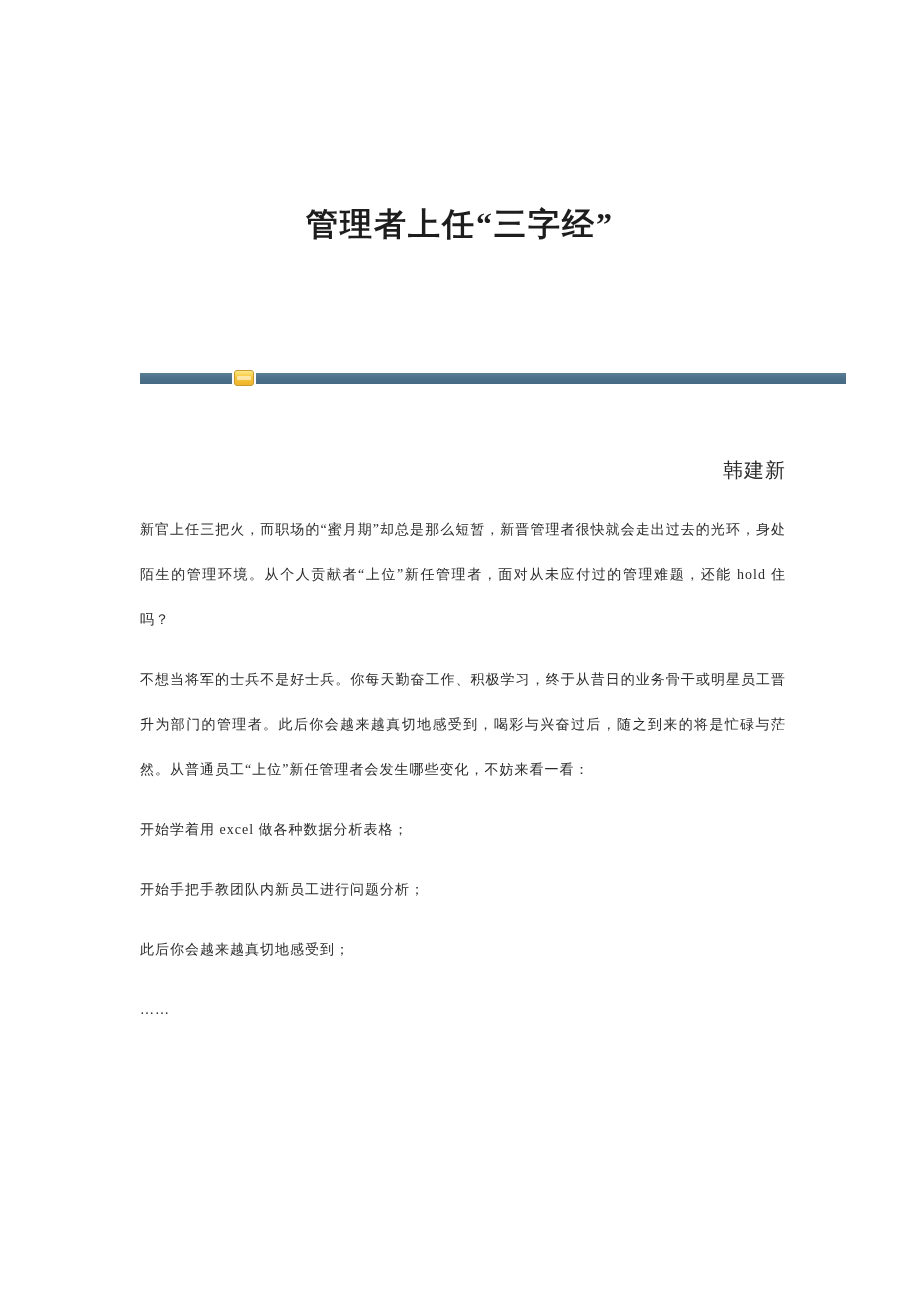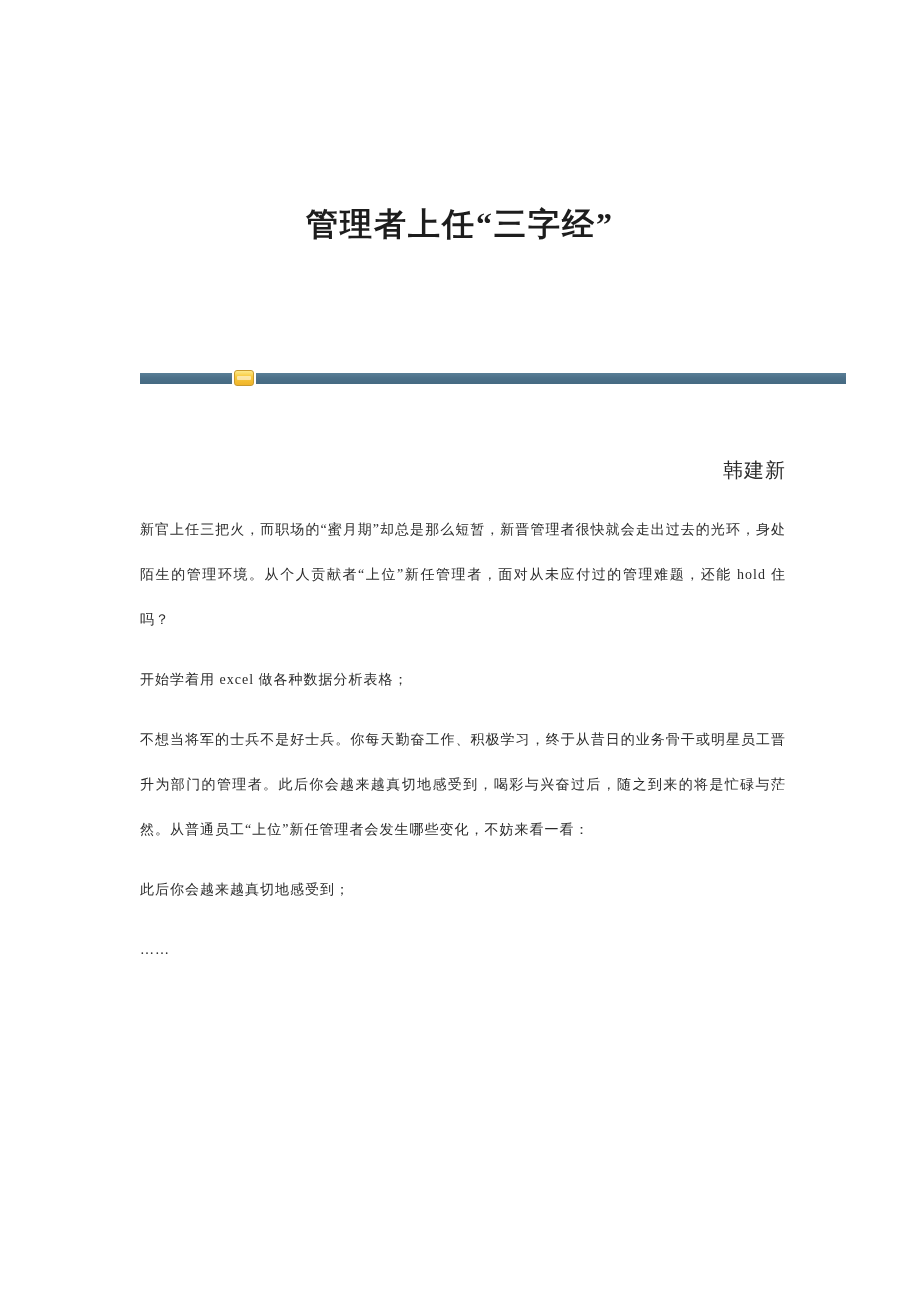"开始学着用 excel 做各种数据分析表格；" p.para { order: before "不想当将军的士兵不是好士兵。你每天勤奋工作、积极学习，终于从昔日的业务骨干或明星" -> after "不想当将军的士兵不是好士兵。你每天勤奋工作、积极学习，终于从昔日的业务骨干或明星" }
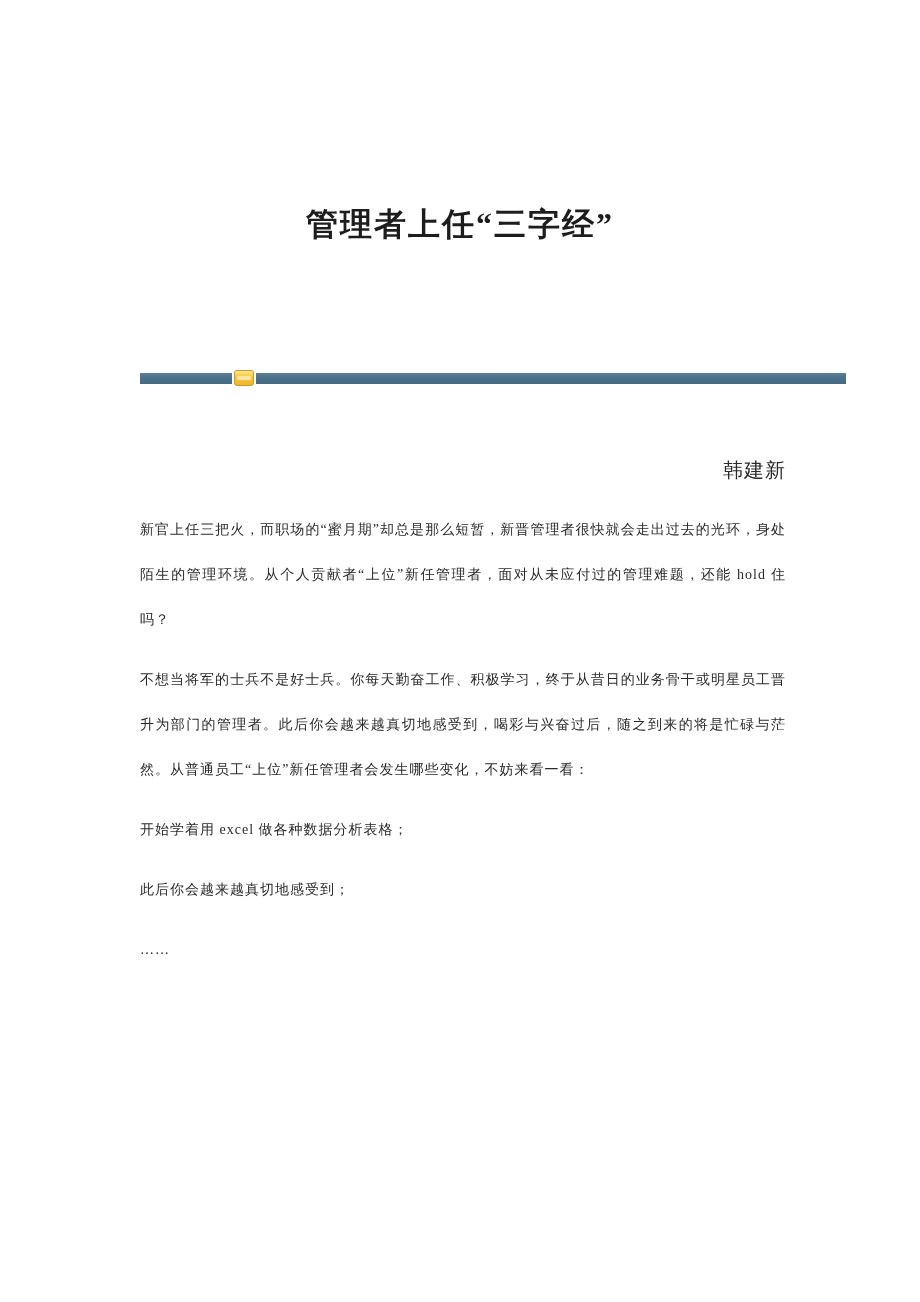"开始手把手教团队内新员工进行问题分析；" p.para { html: none -> <p>开始手把手教团队内新员工进行问题分析；</p> }
